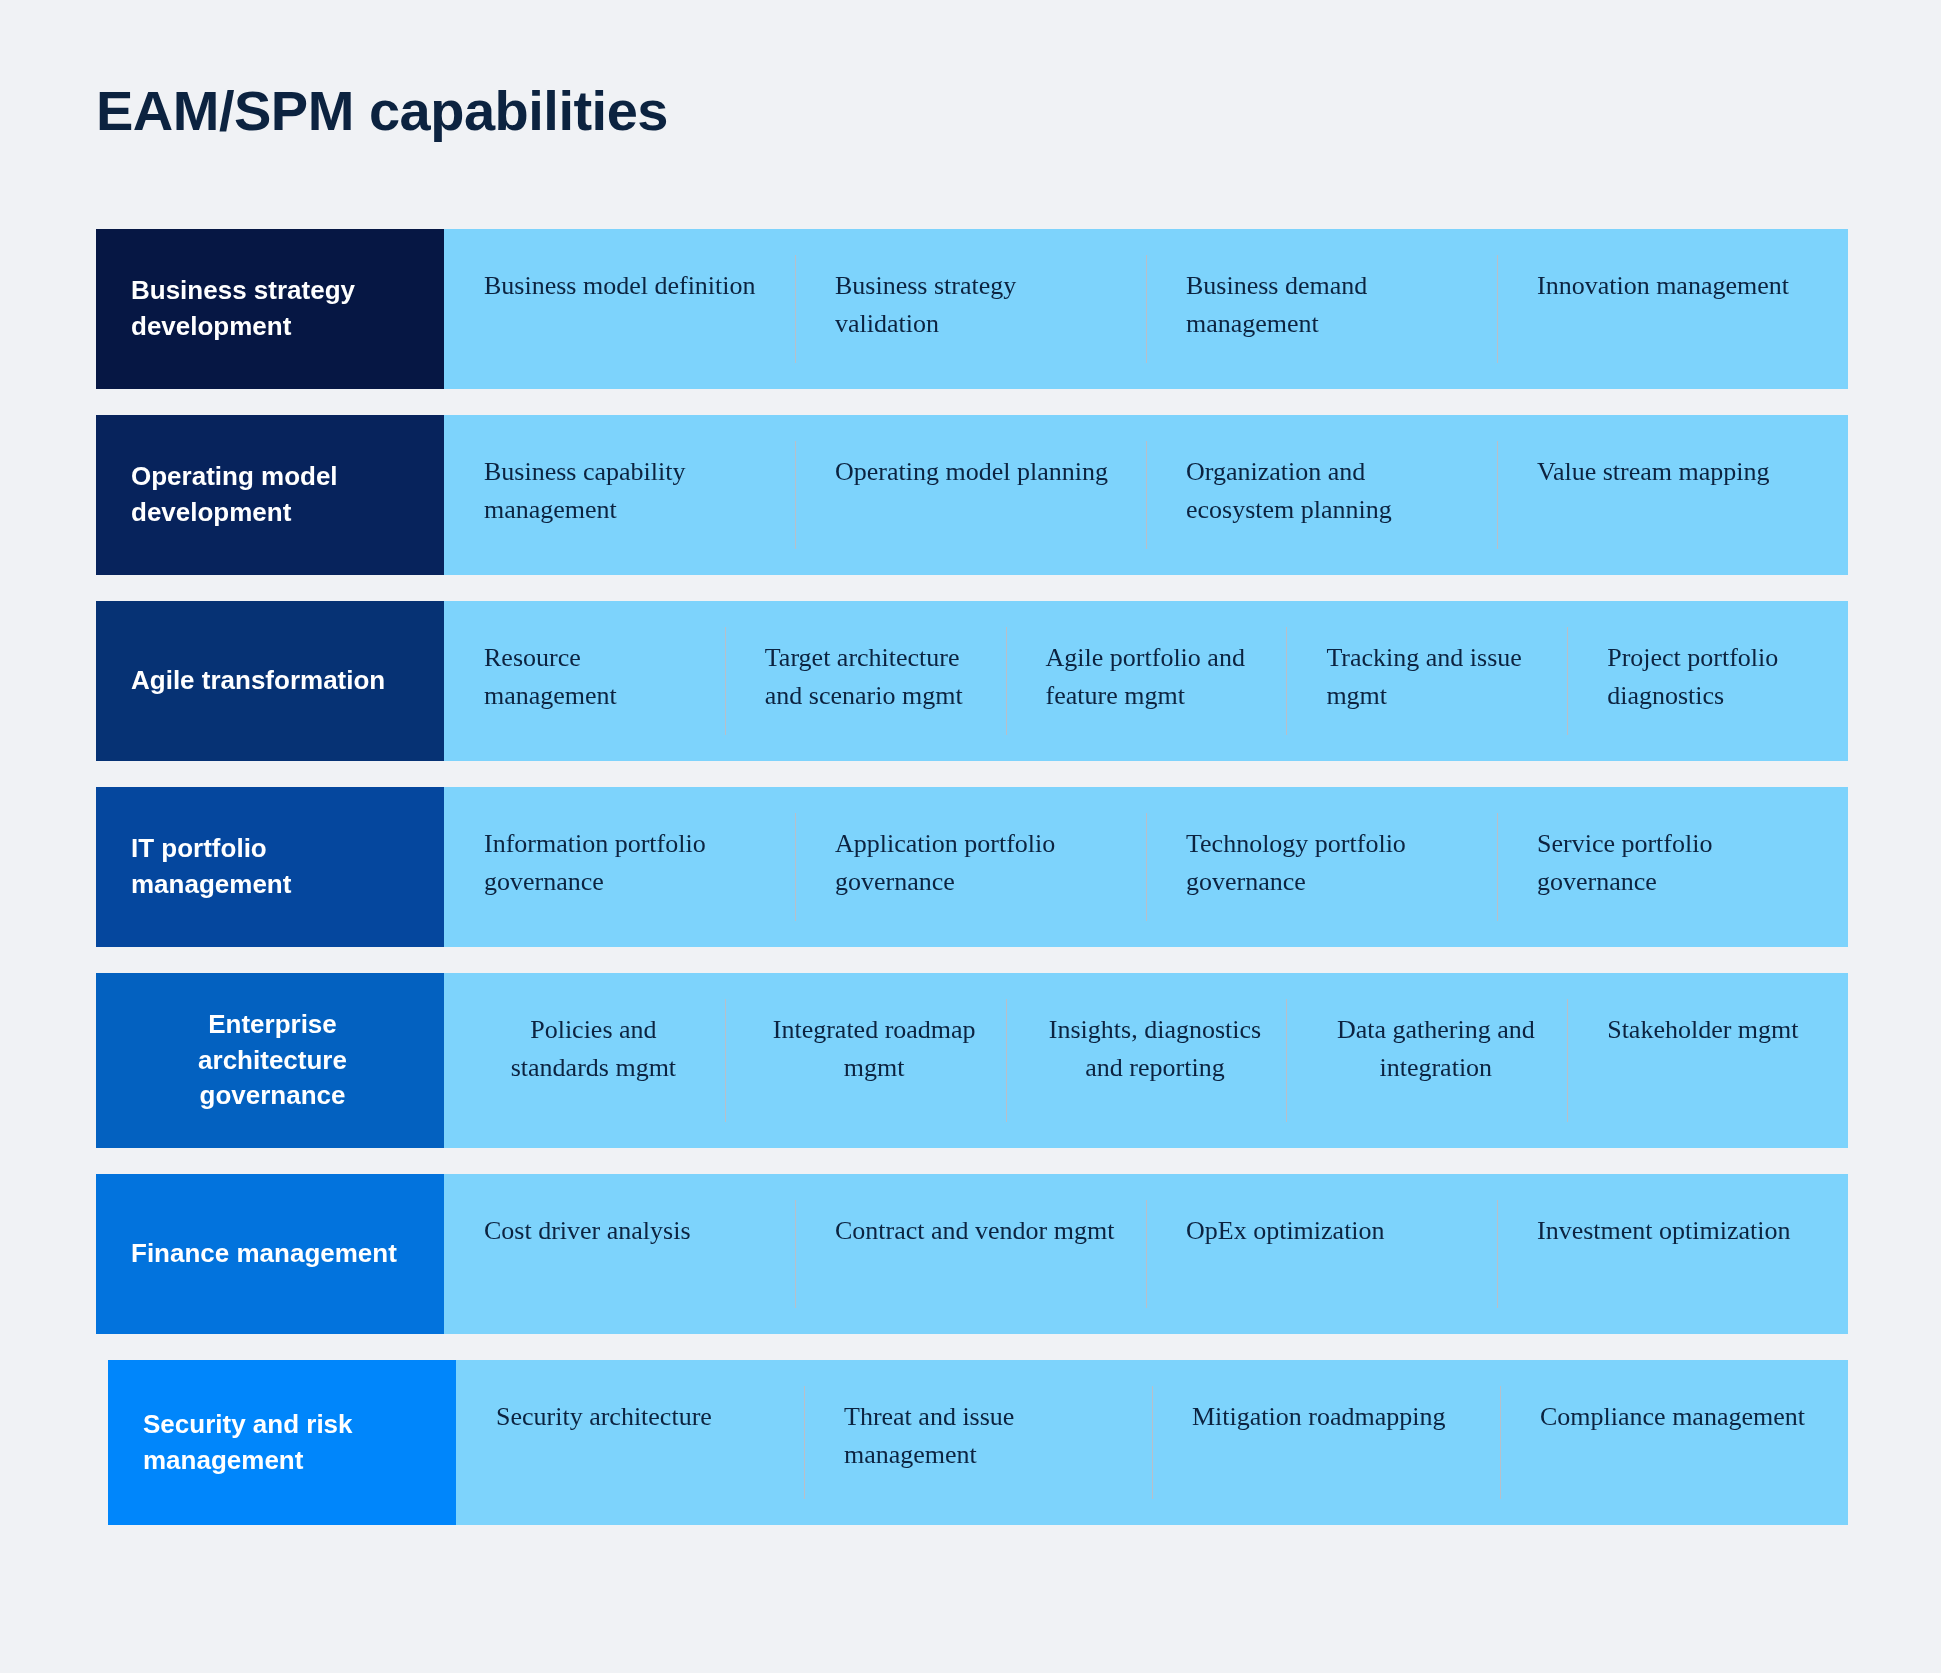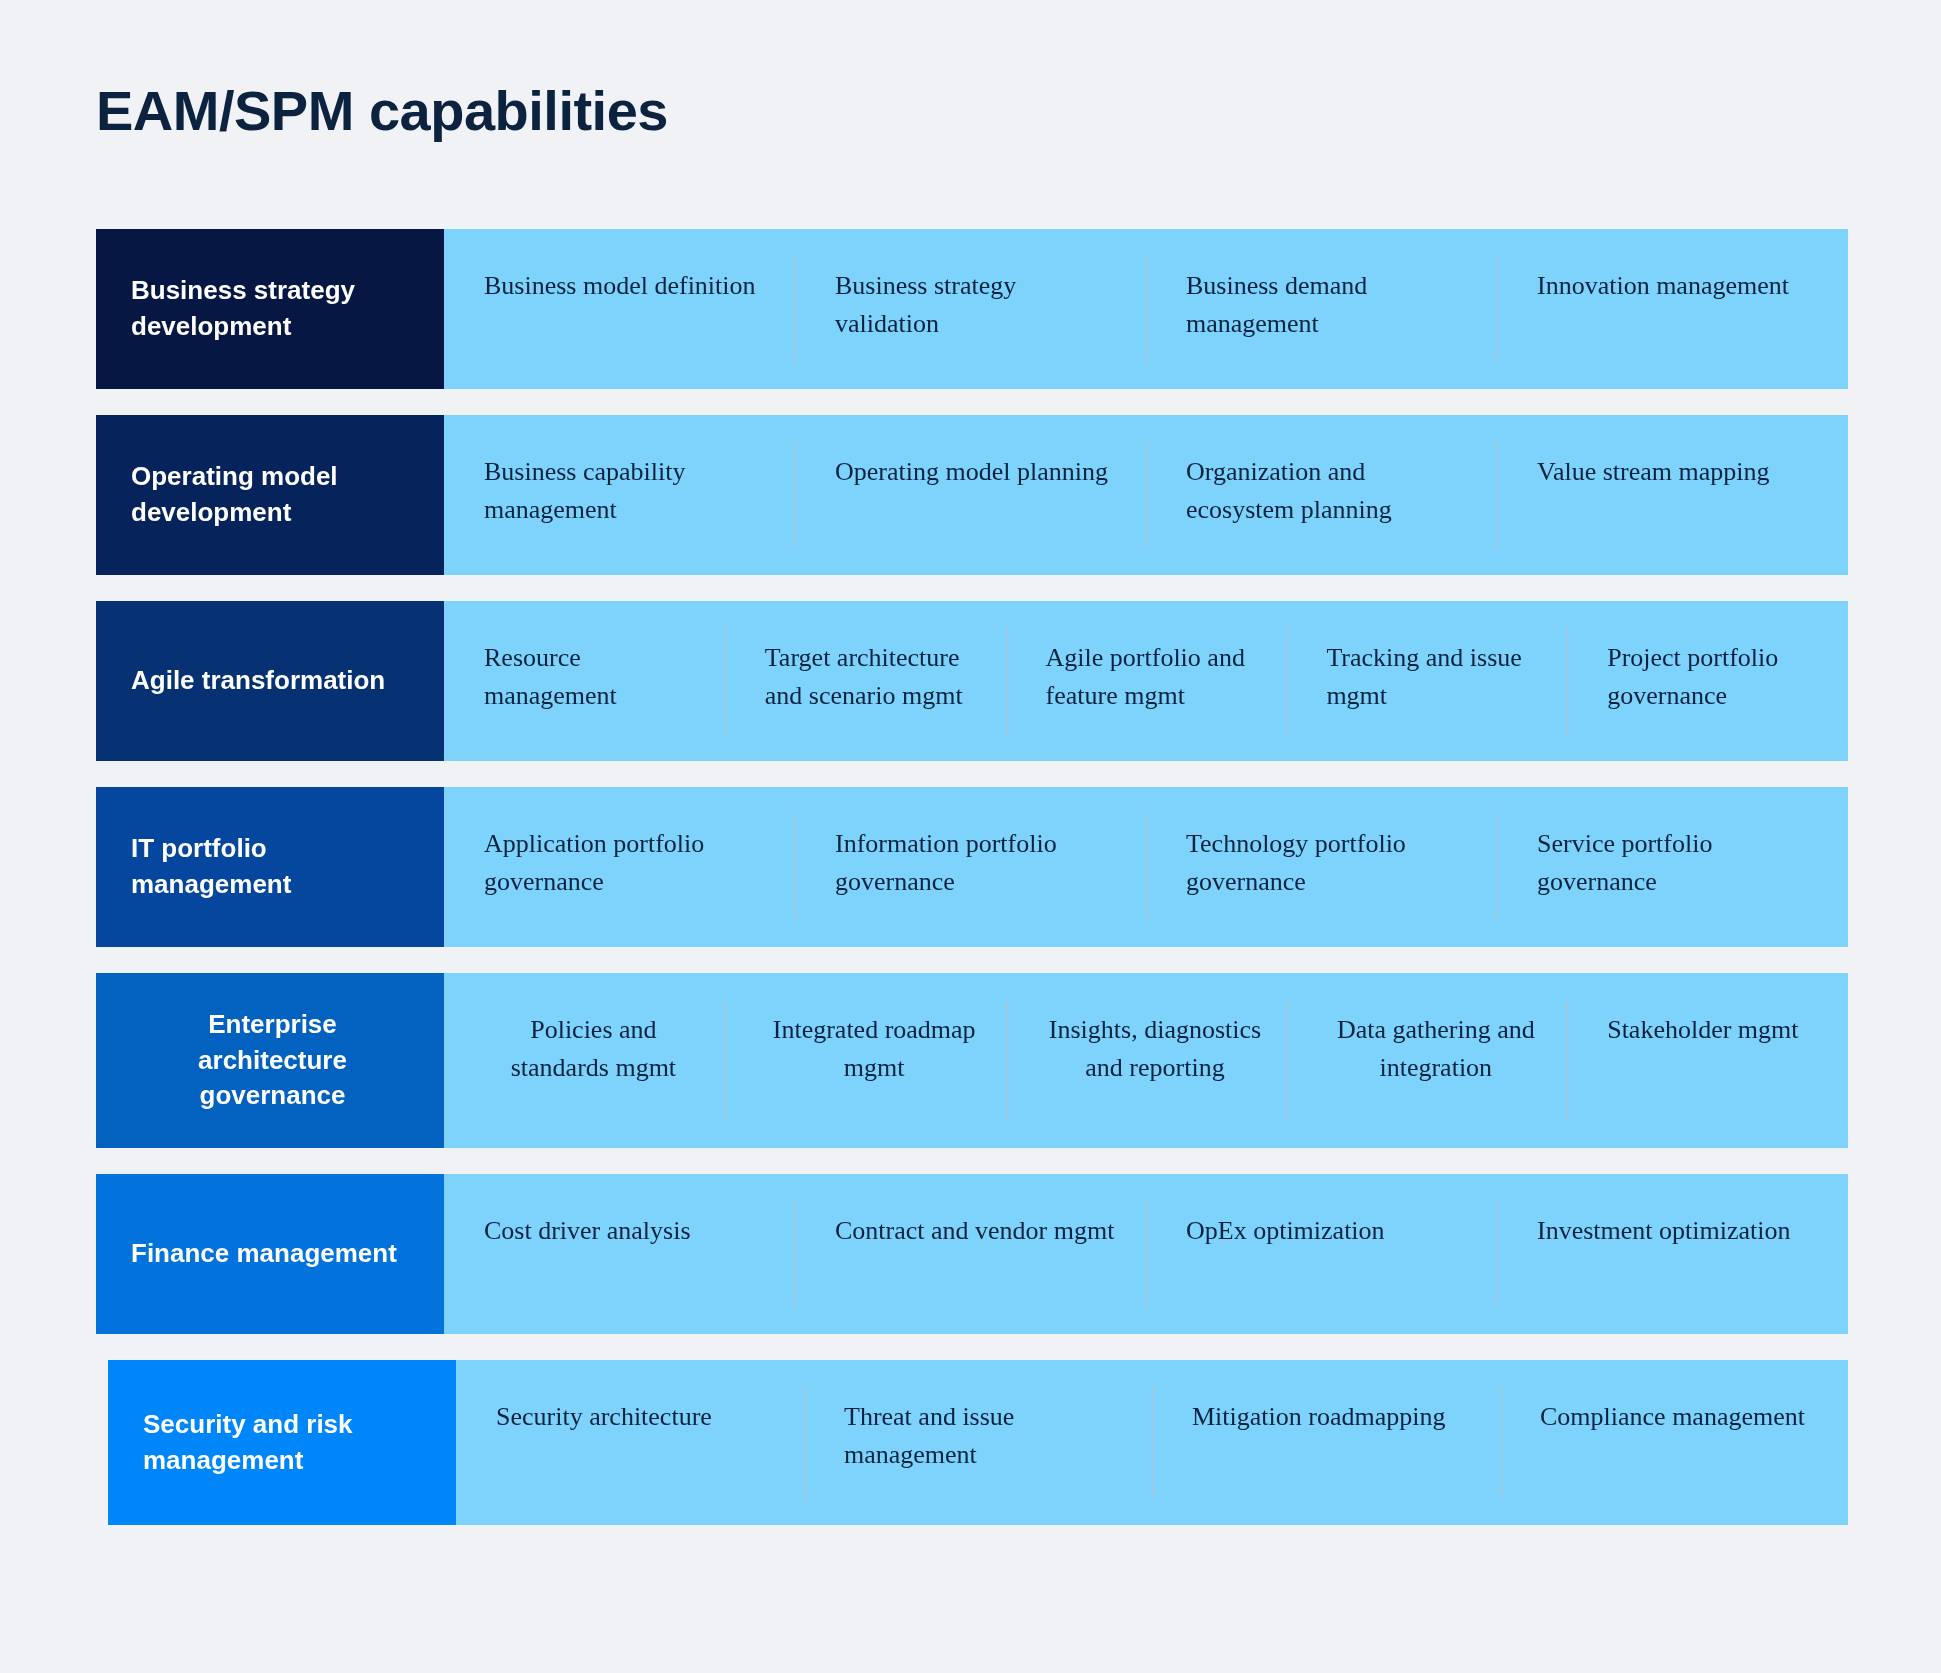"Project portfolio governance" span.cell-text { text: governance -> diagnostics }
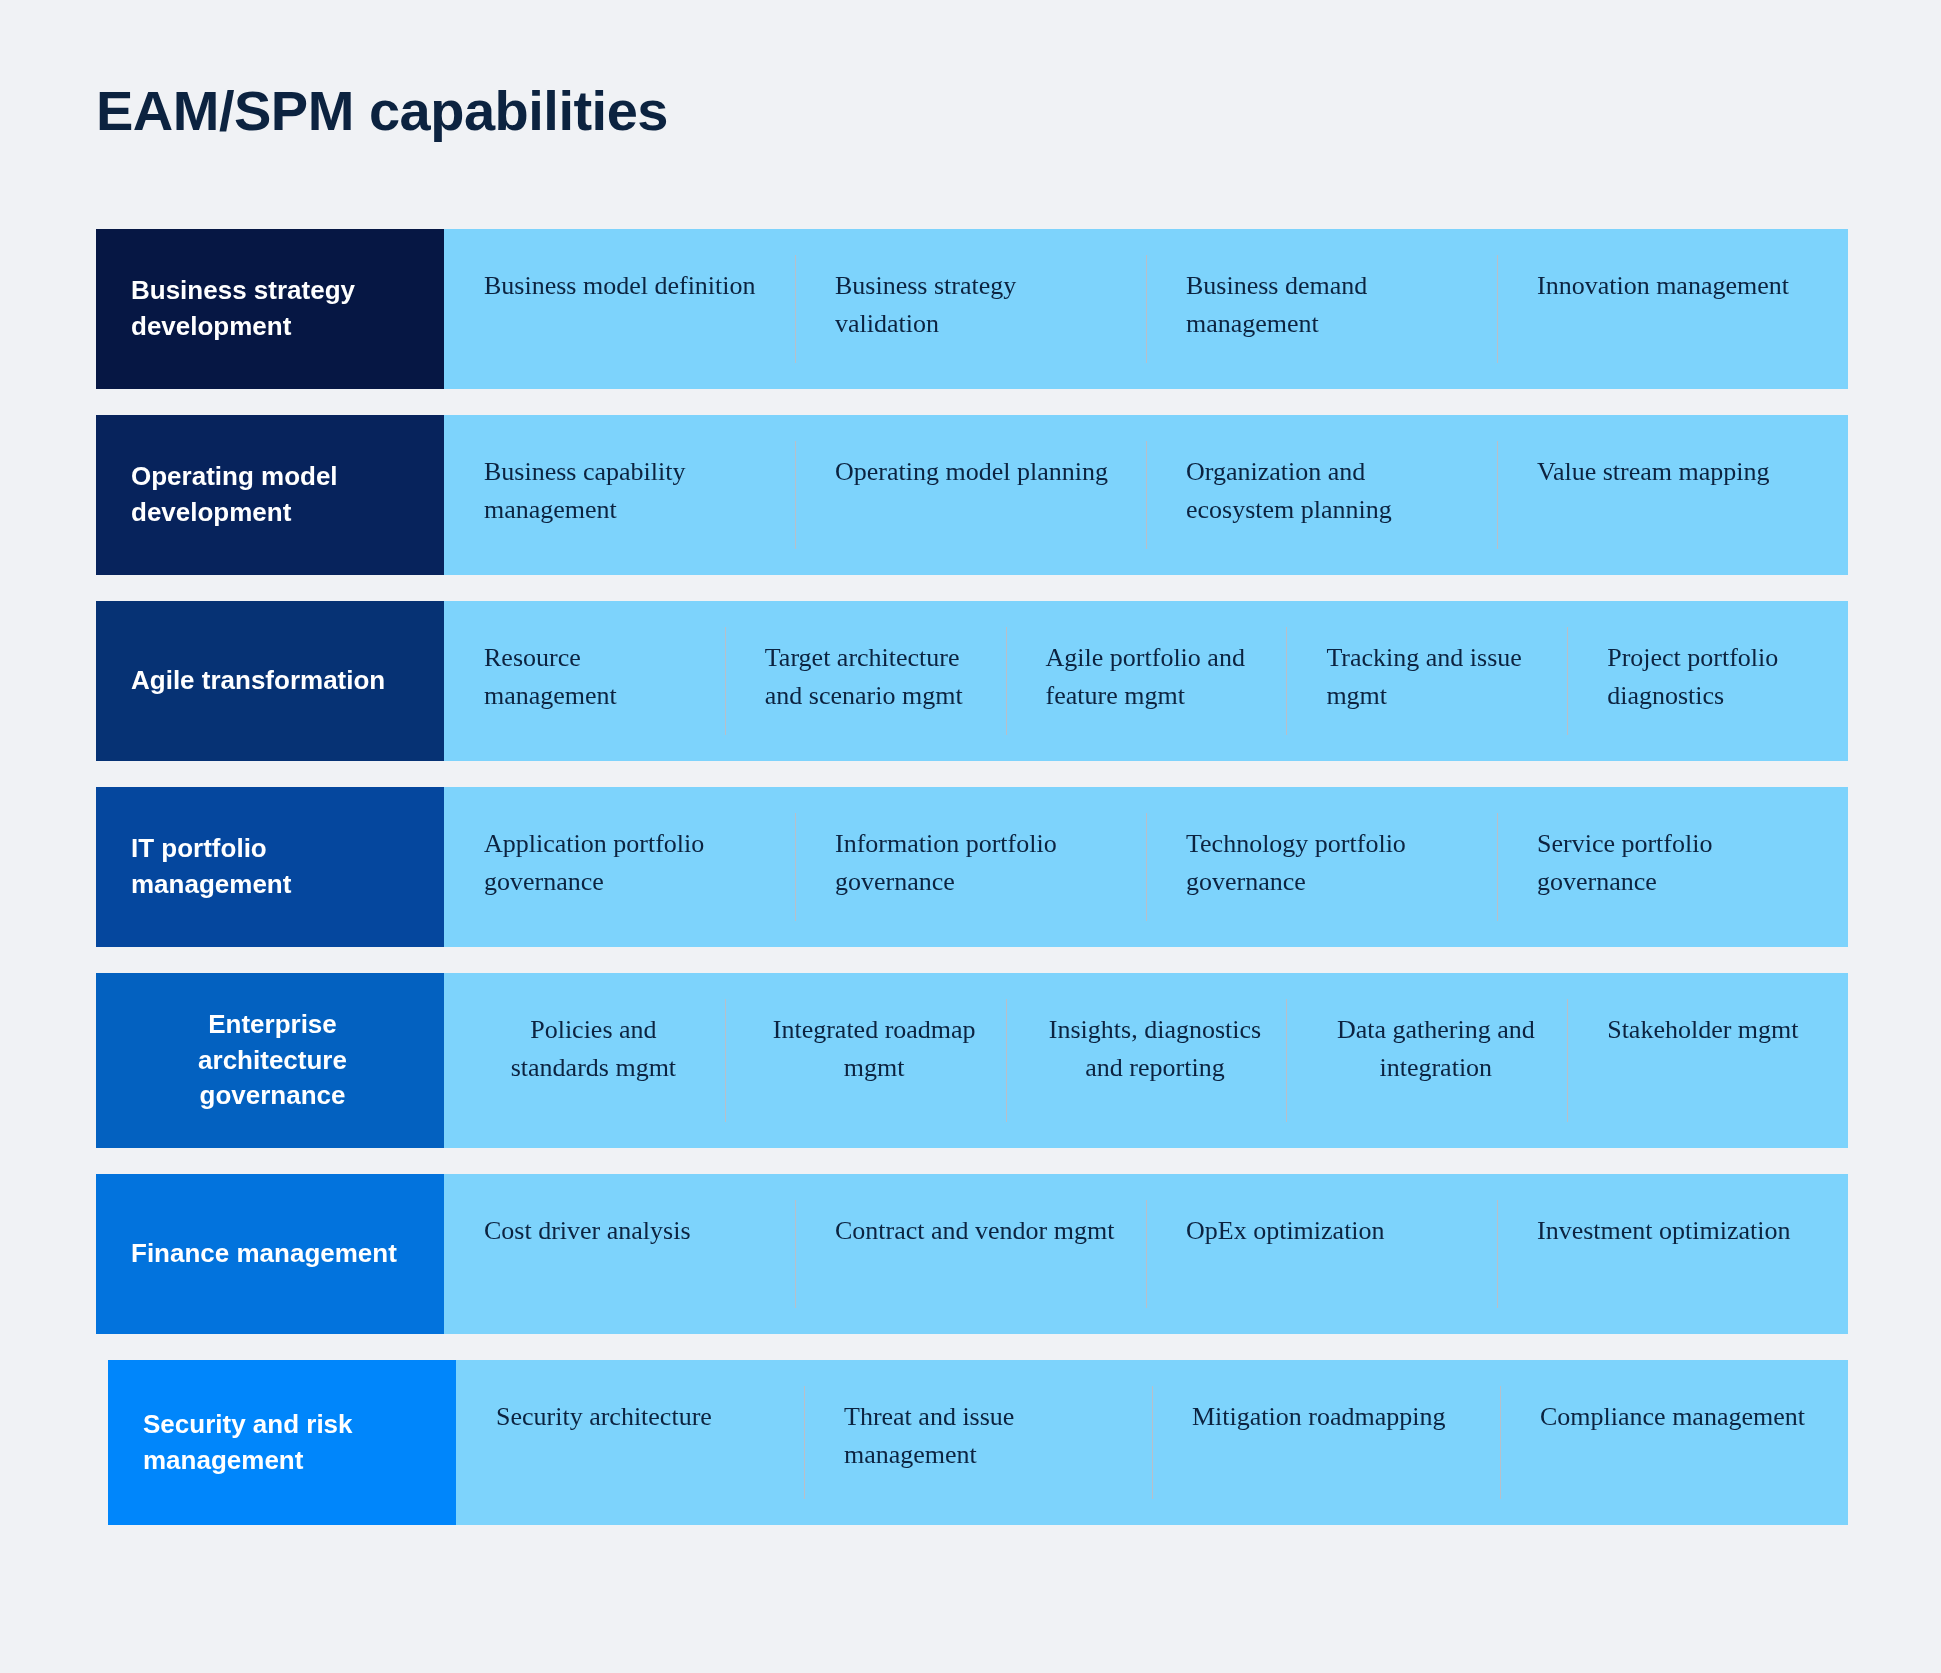"Application portfolio governance" div.cell { order: before "Information portfolio governance" -> after "Information portfolio governance" }
